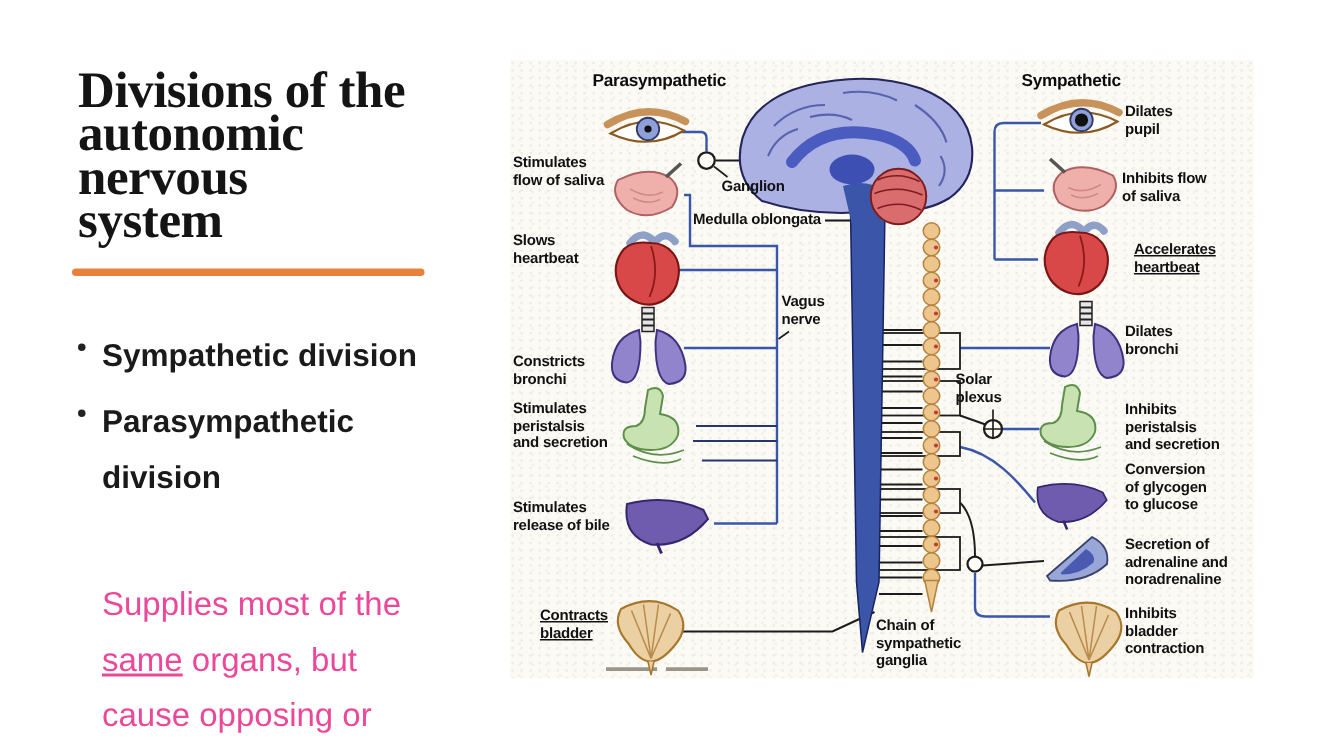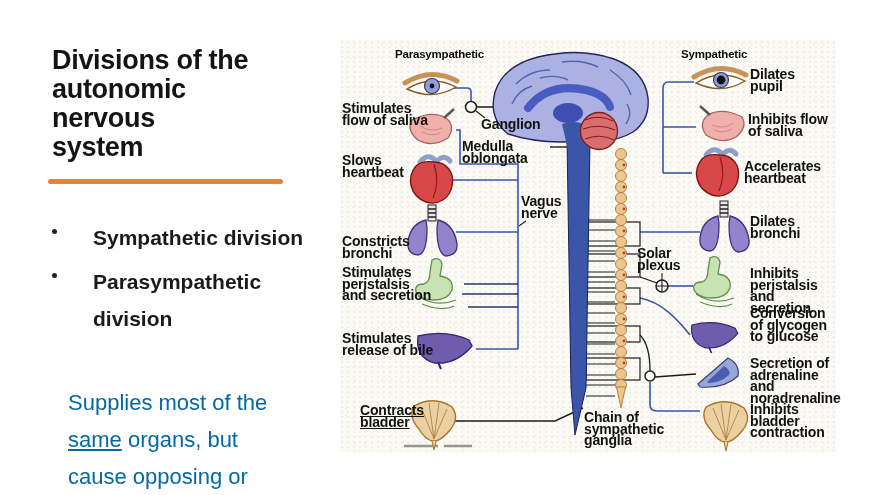"Divisions of the" .slide-title { font-family: none -> Liberation Serif, serif; font-size: 27px -> 34px }
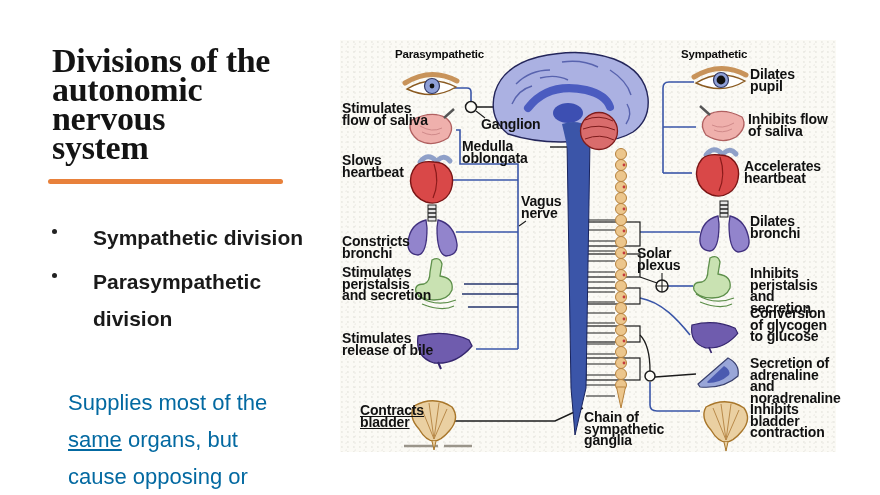"Dilates" .dlabel { font-size: 14px -> 10px }
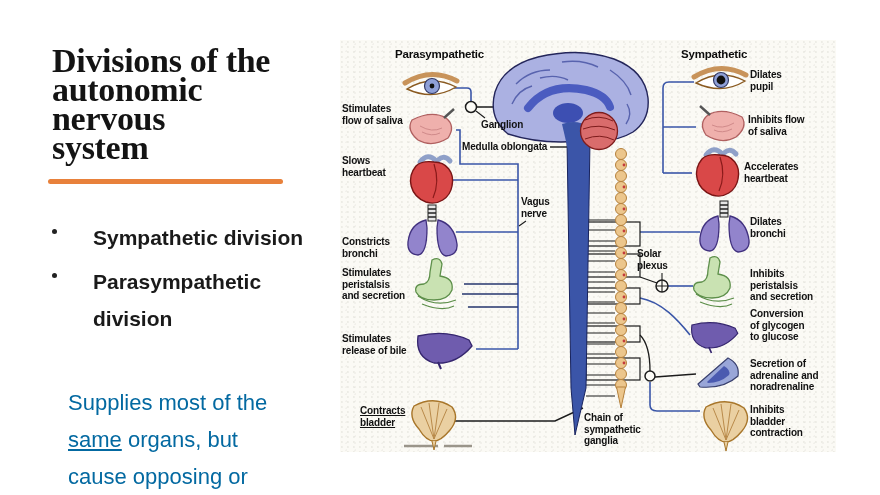"Accelerates" div.dlabel { left: 404px -> 416px; text-decoration: none -> underline }
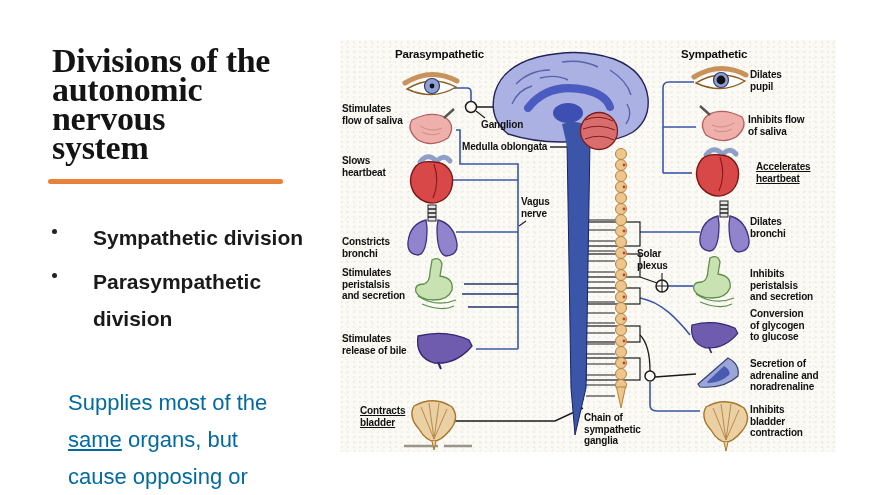"Sympathetic division" .bullet { gap: 25px -> none }
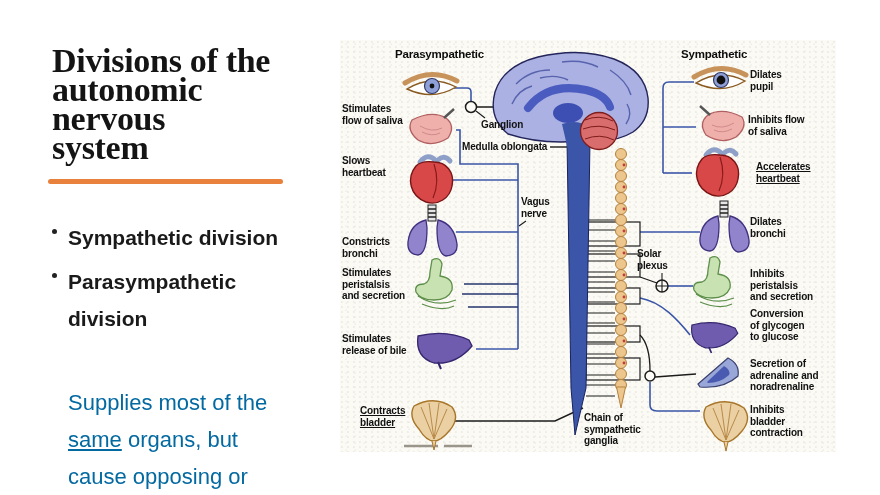"Supplies most of the" .note-line { color: #0369a1 -> #ec4899 }
